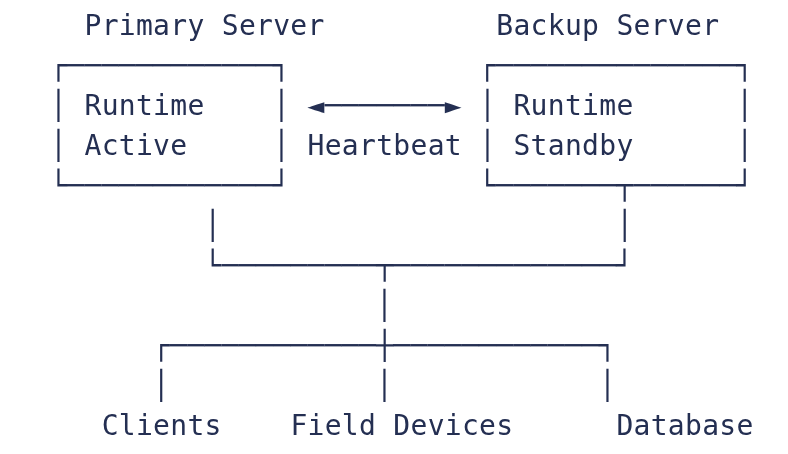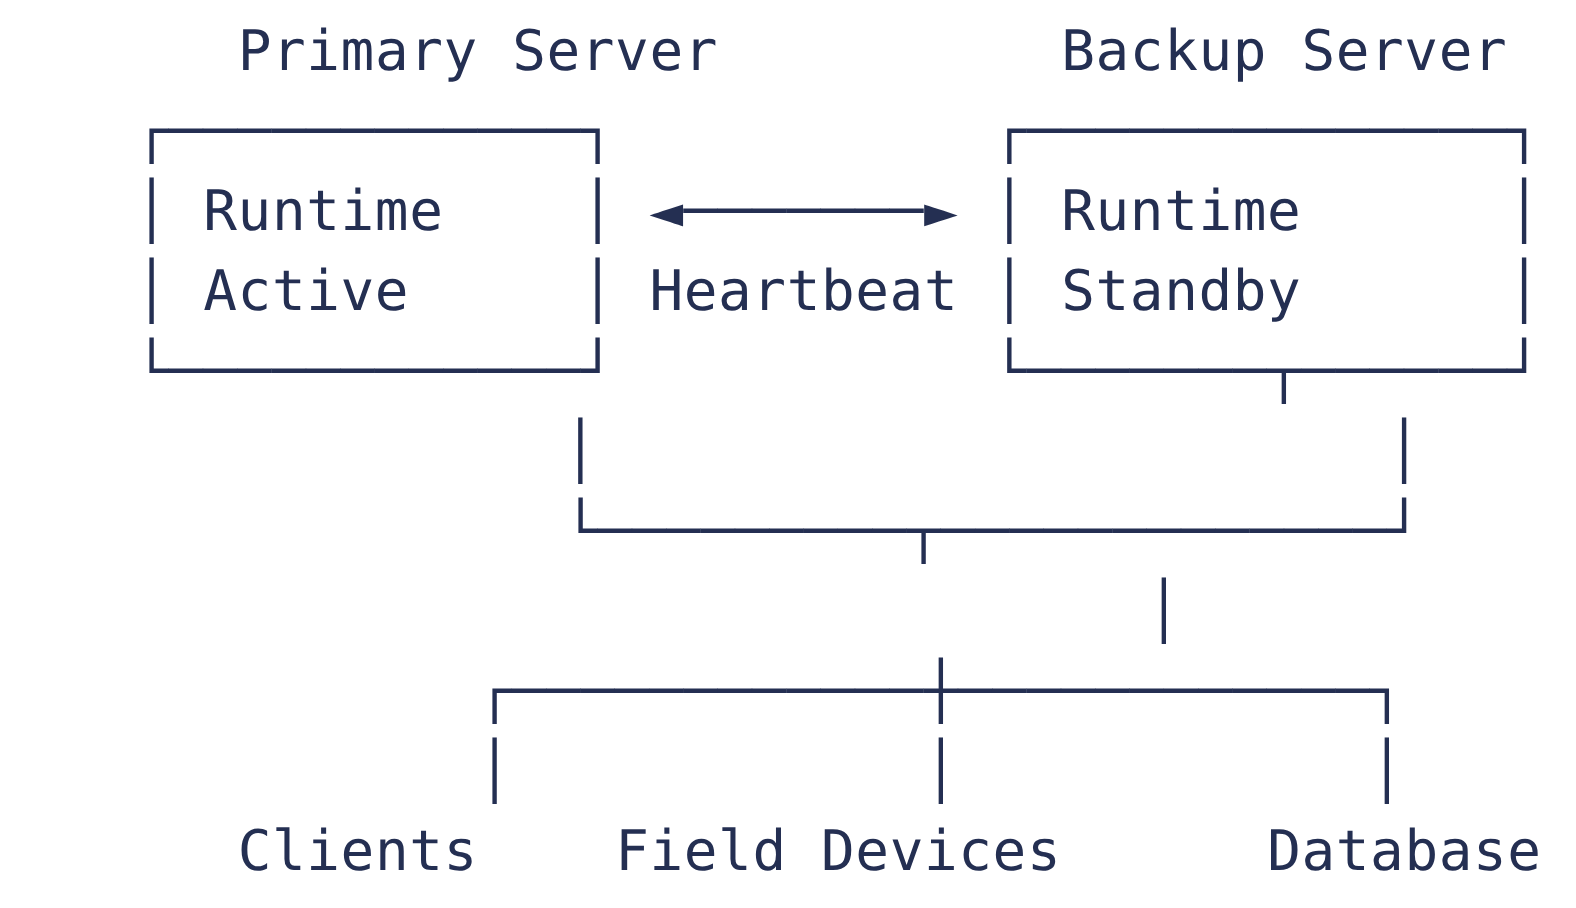"Primary Server Backup Server" * { text-align: center -> none }
